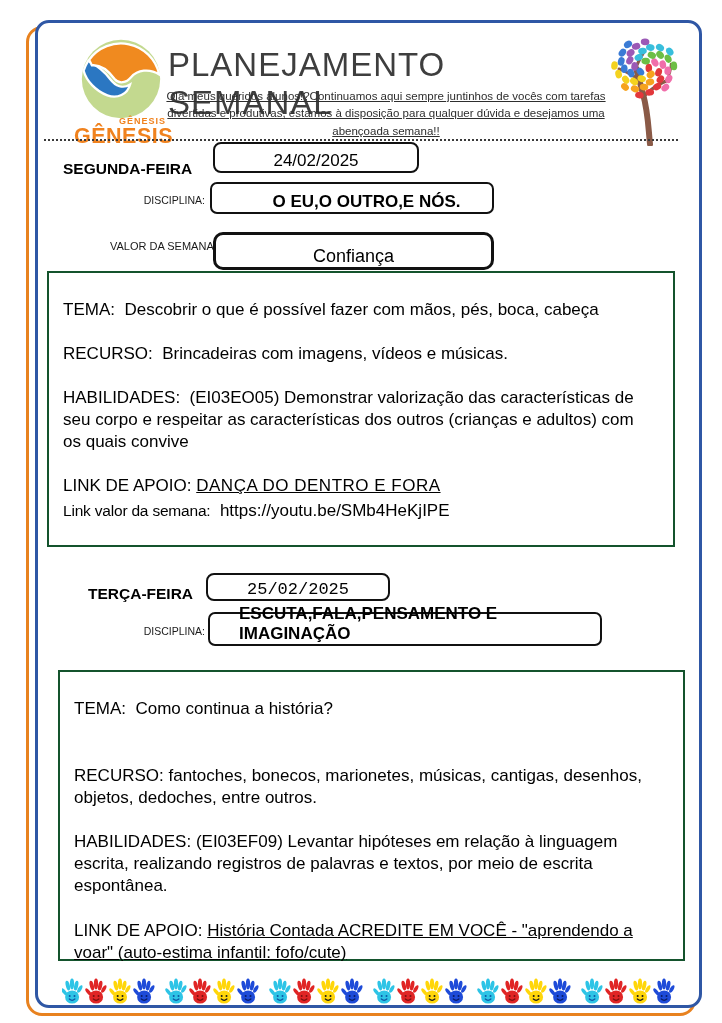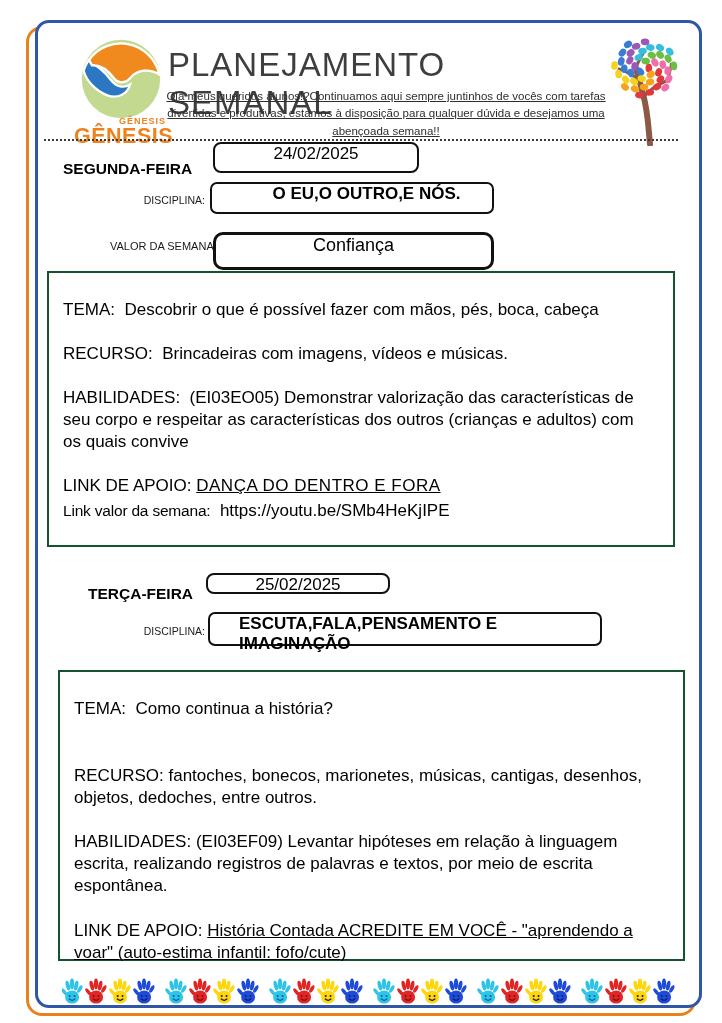"24/02/2025" .field-box { align-items: flex-start -> flex-end }
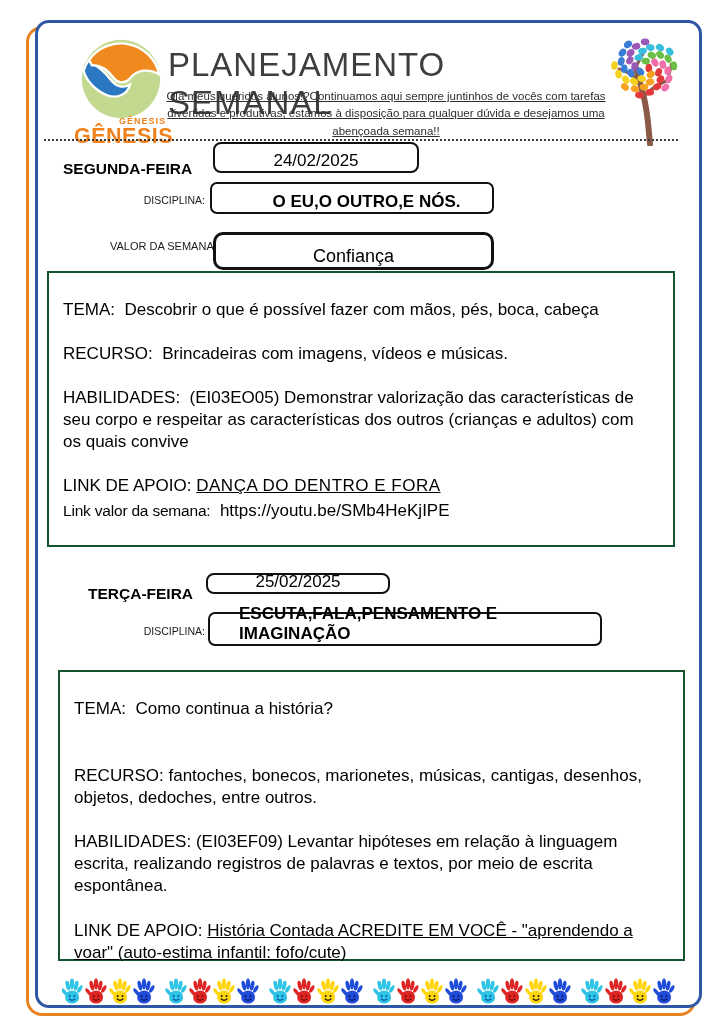"25/02/2025" div.field-box { font-family: none -> Liberation Mono, monospace; height: 21px -> 28px }
